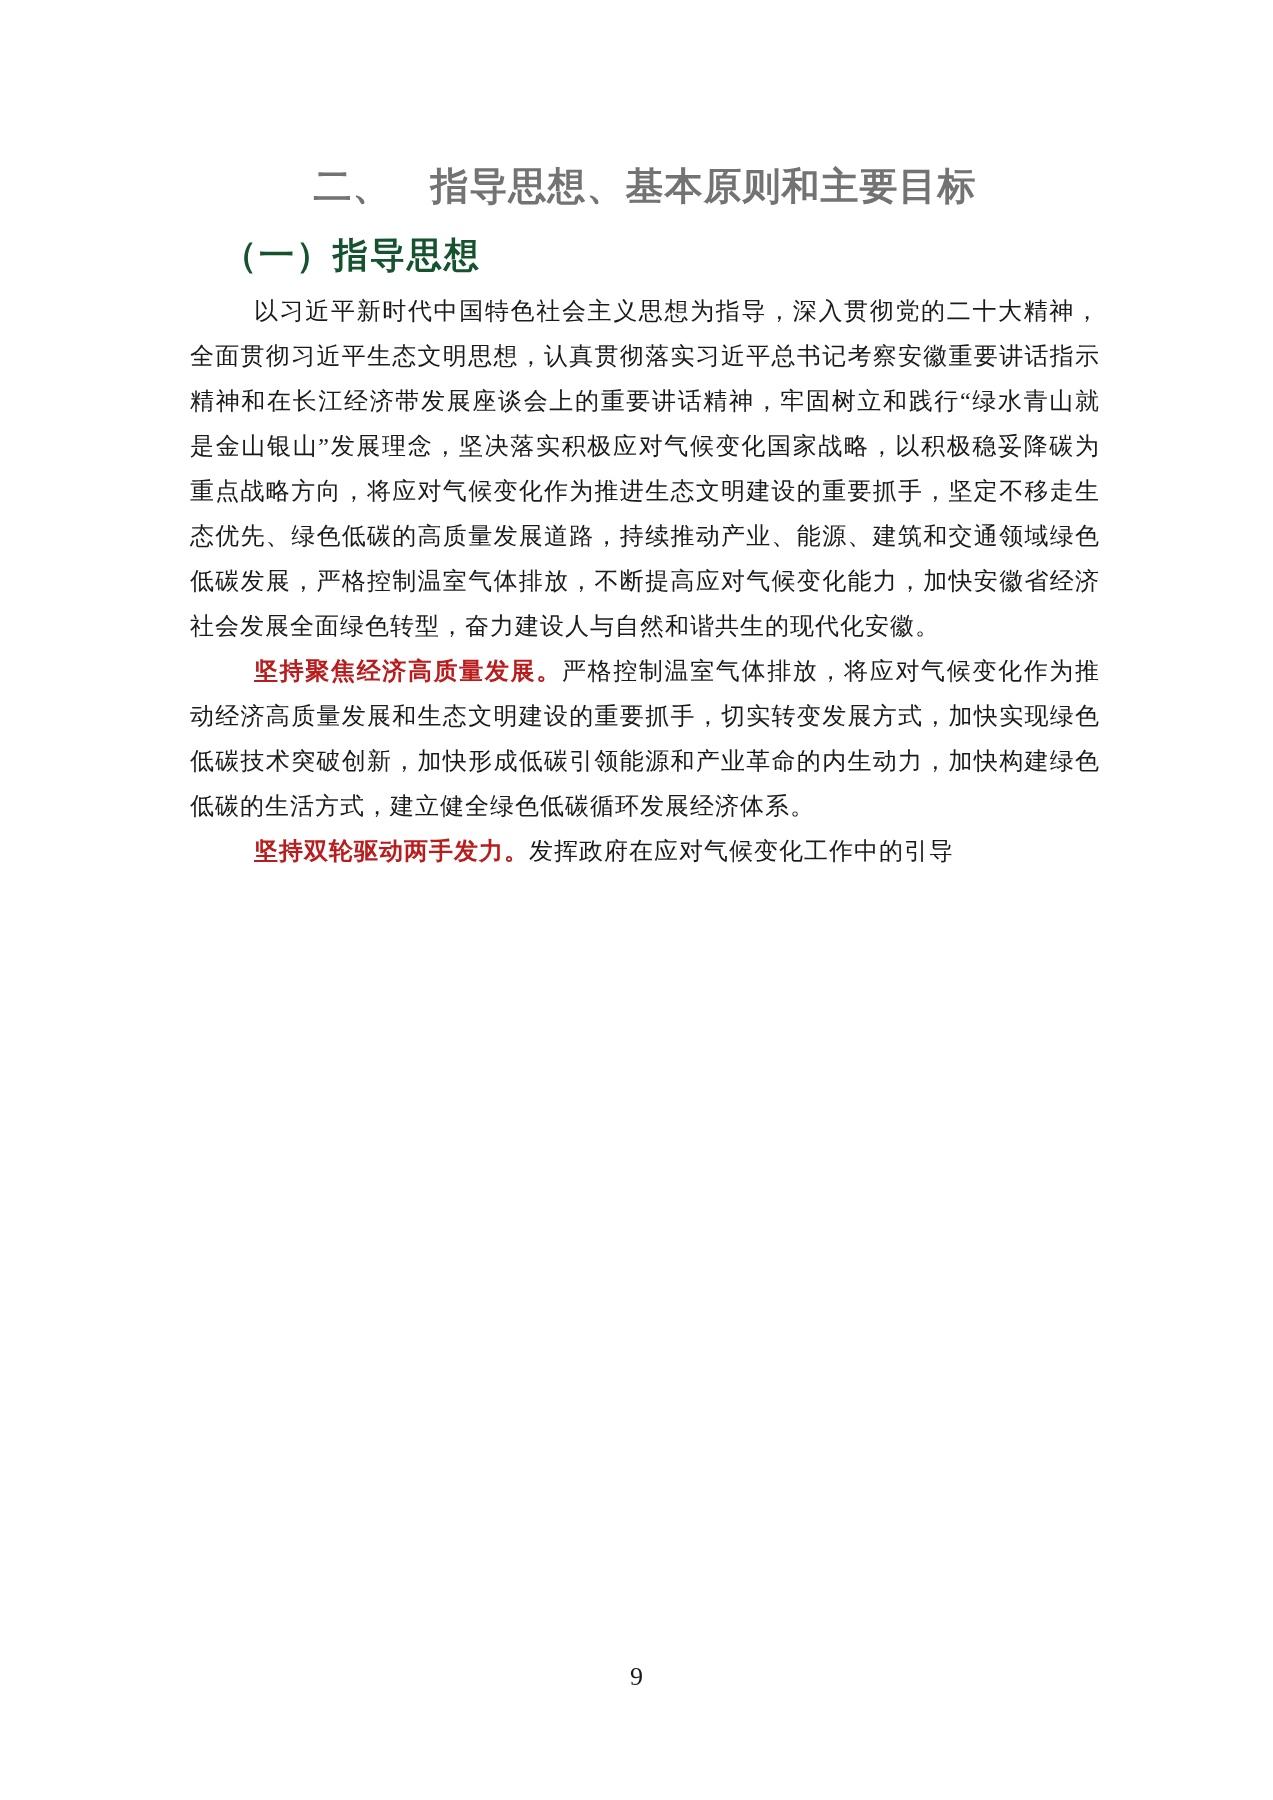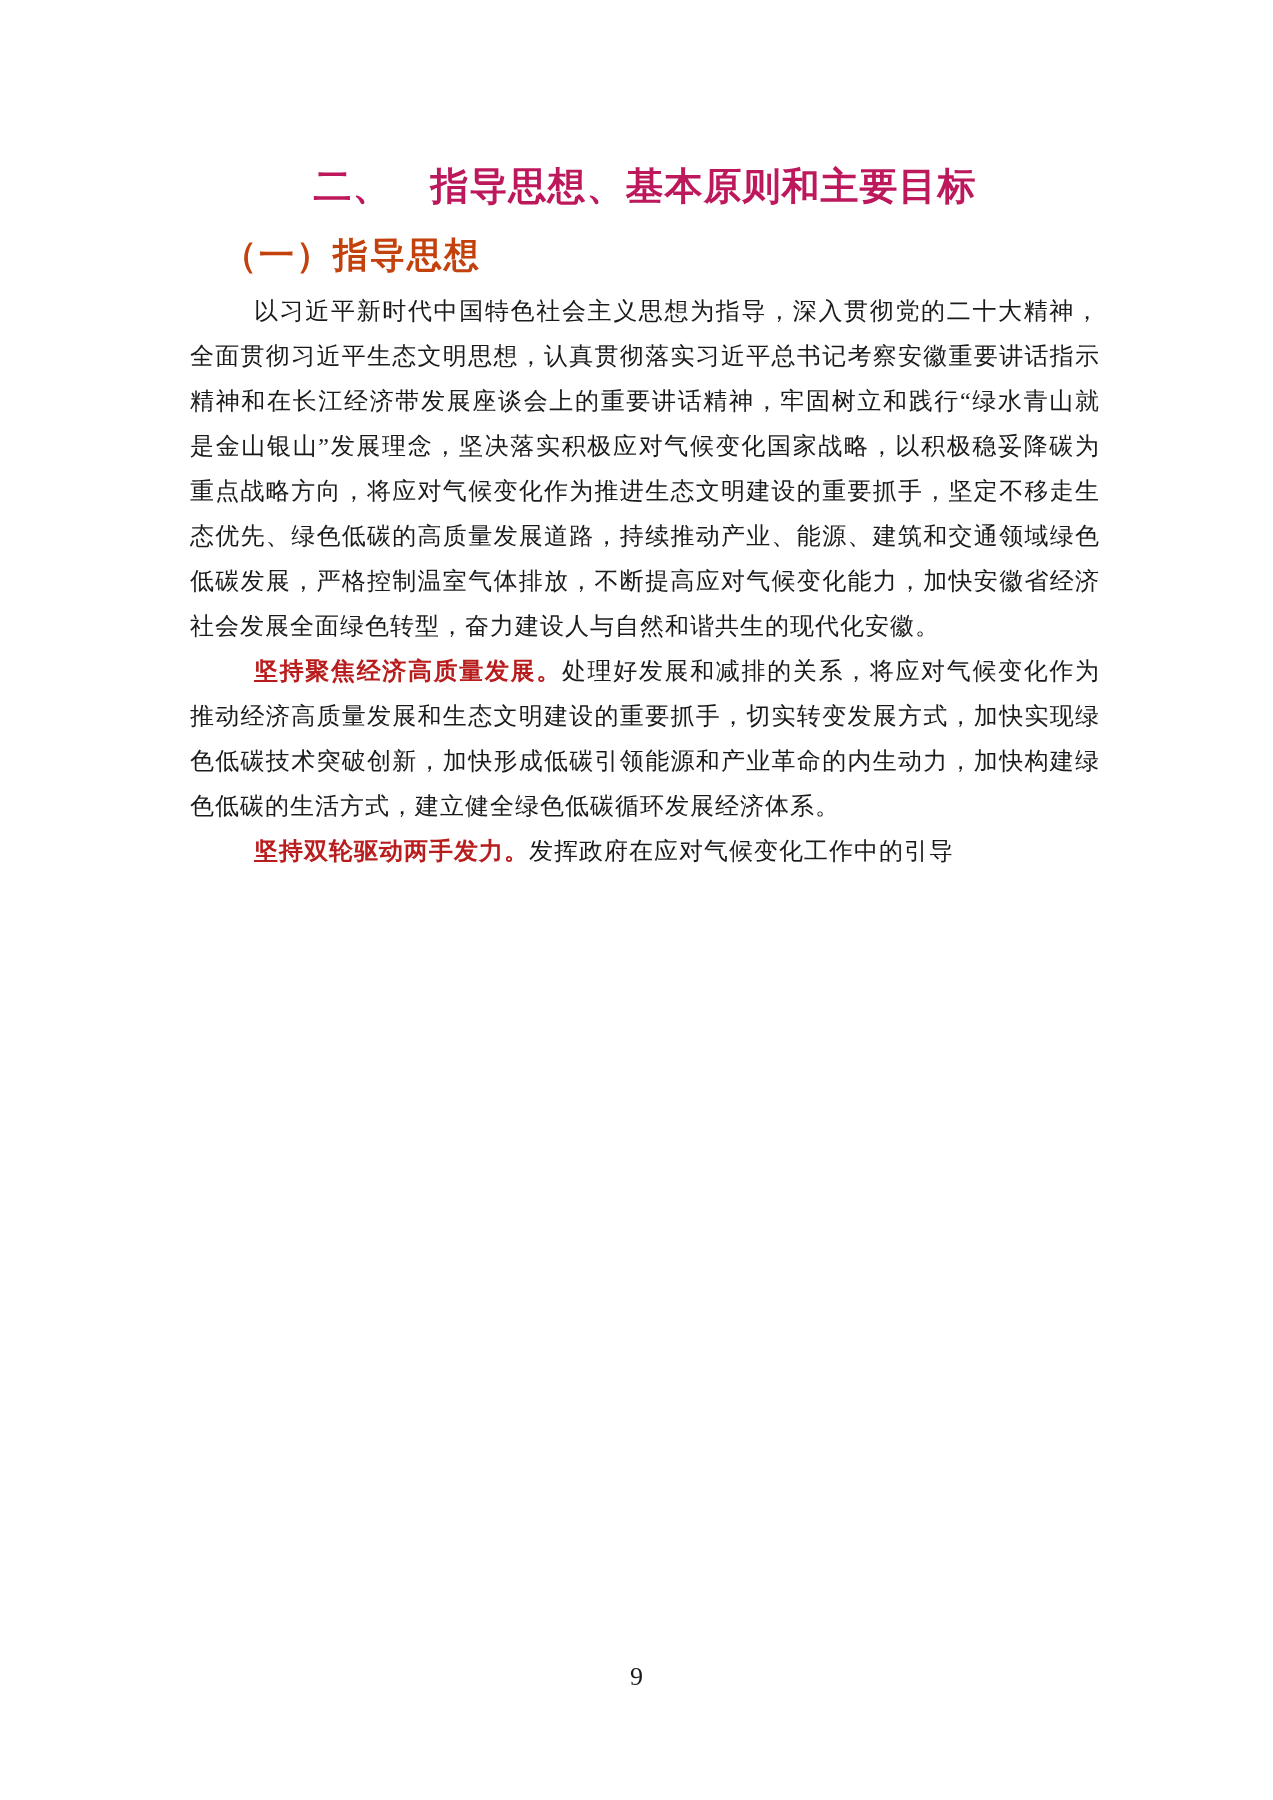"二、 指导思想、基本原则和主要目标" .doc-title { color: #be185d -> #737373 }
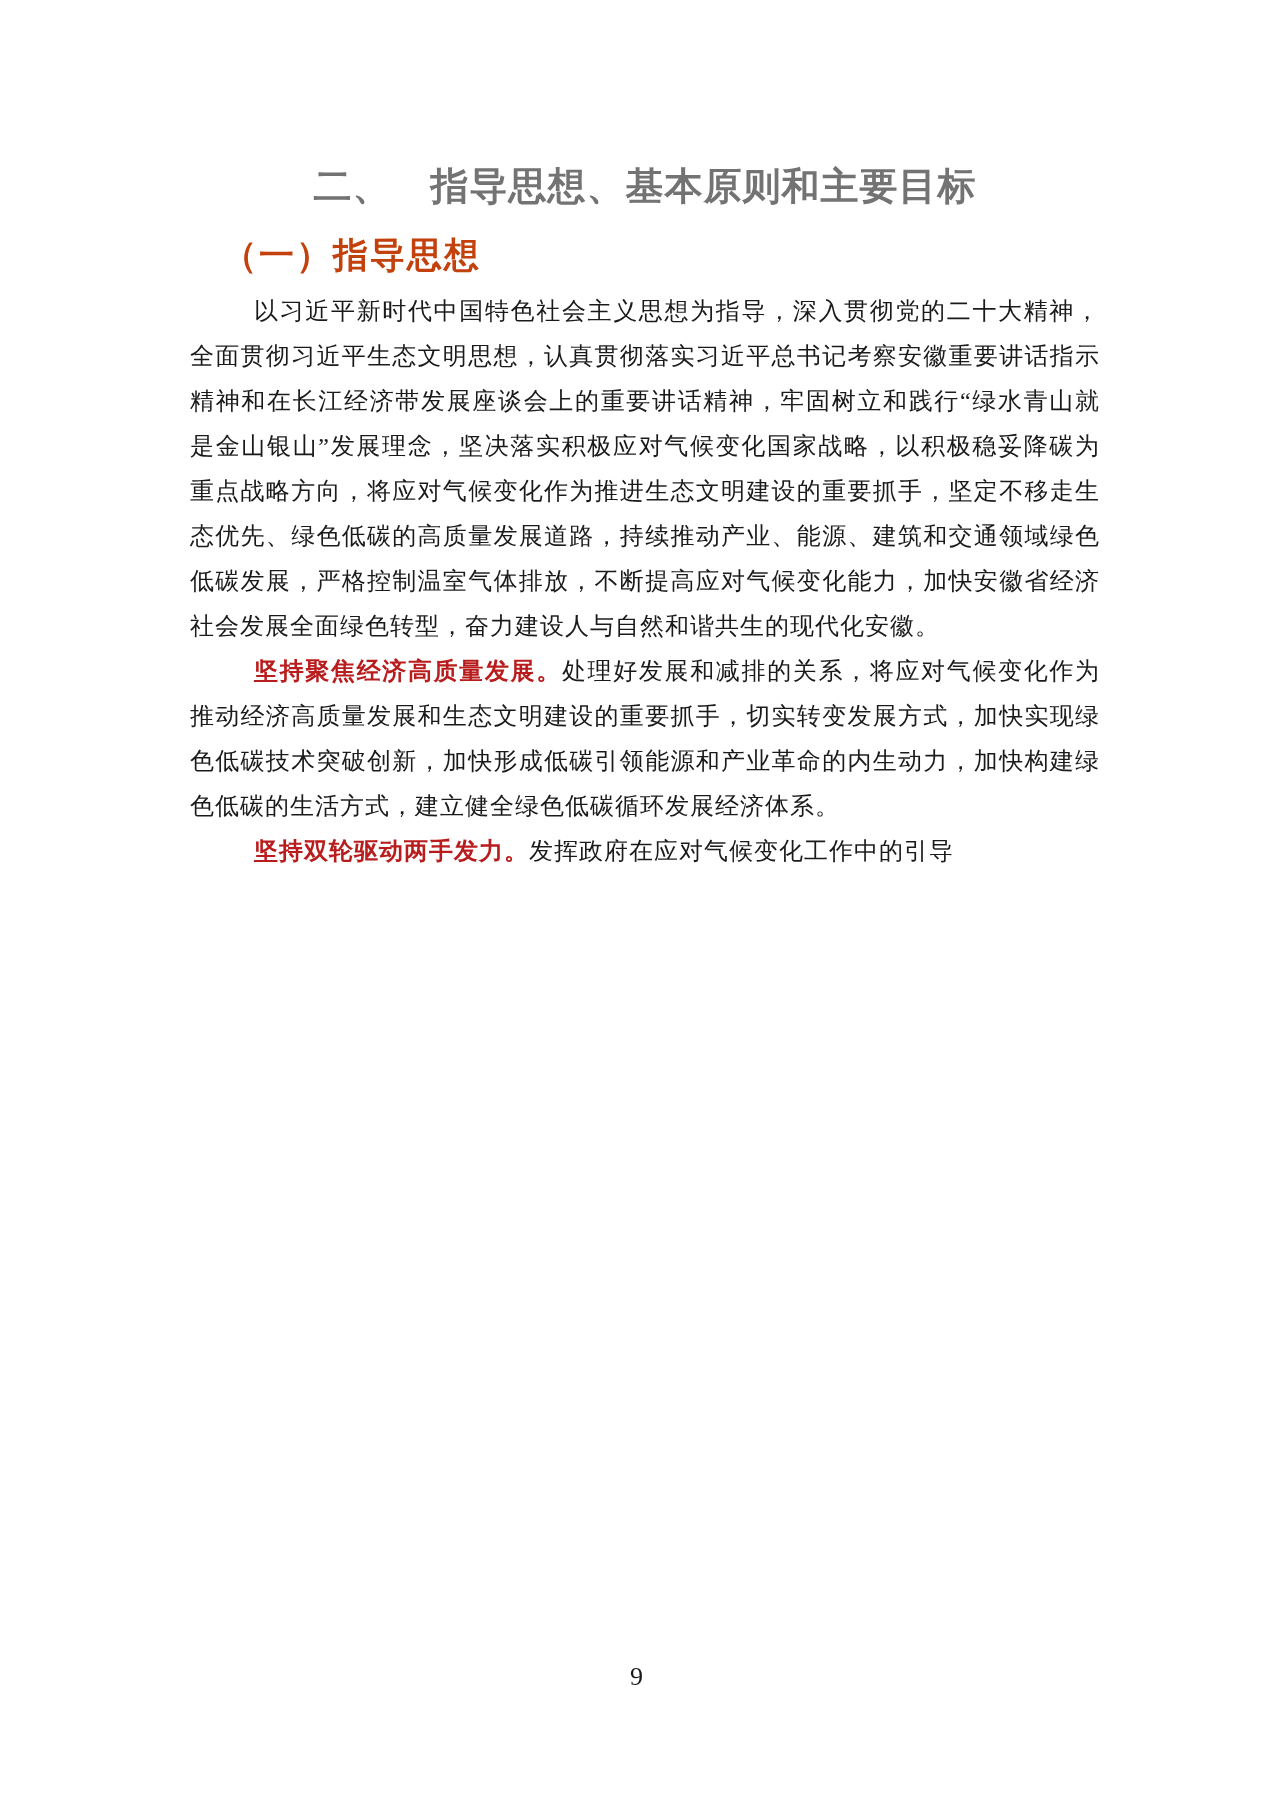"（一）指导思想" .section-heading { color: #c2410c -> #14532d }
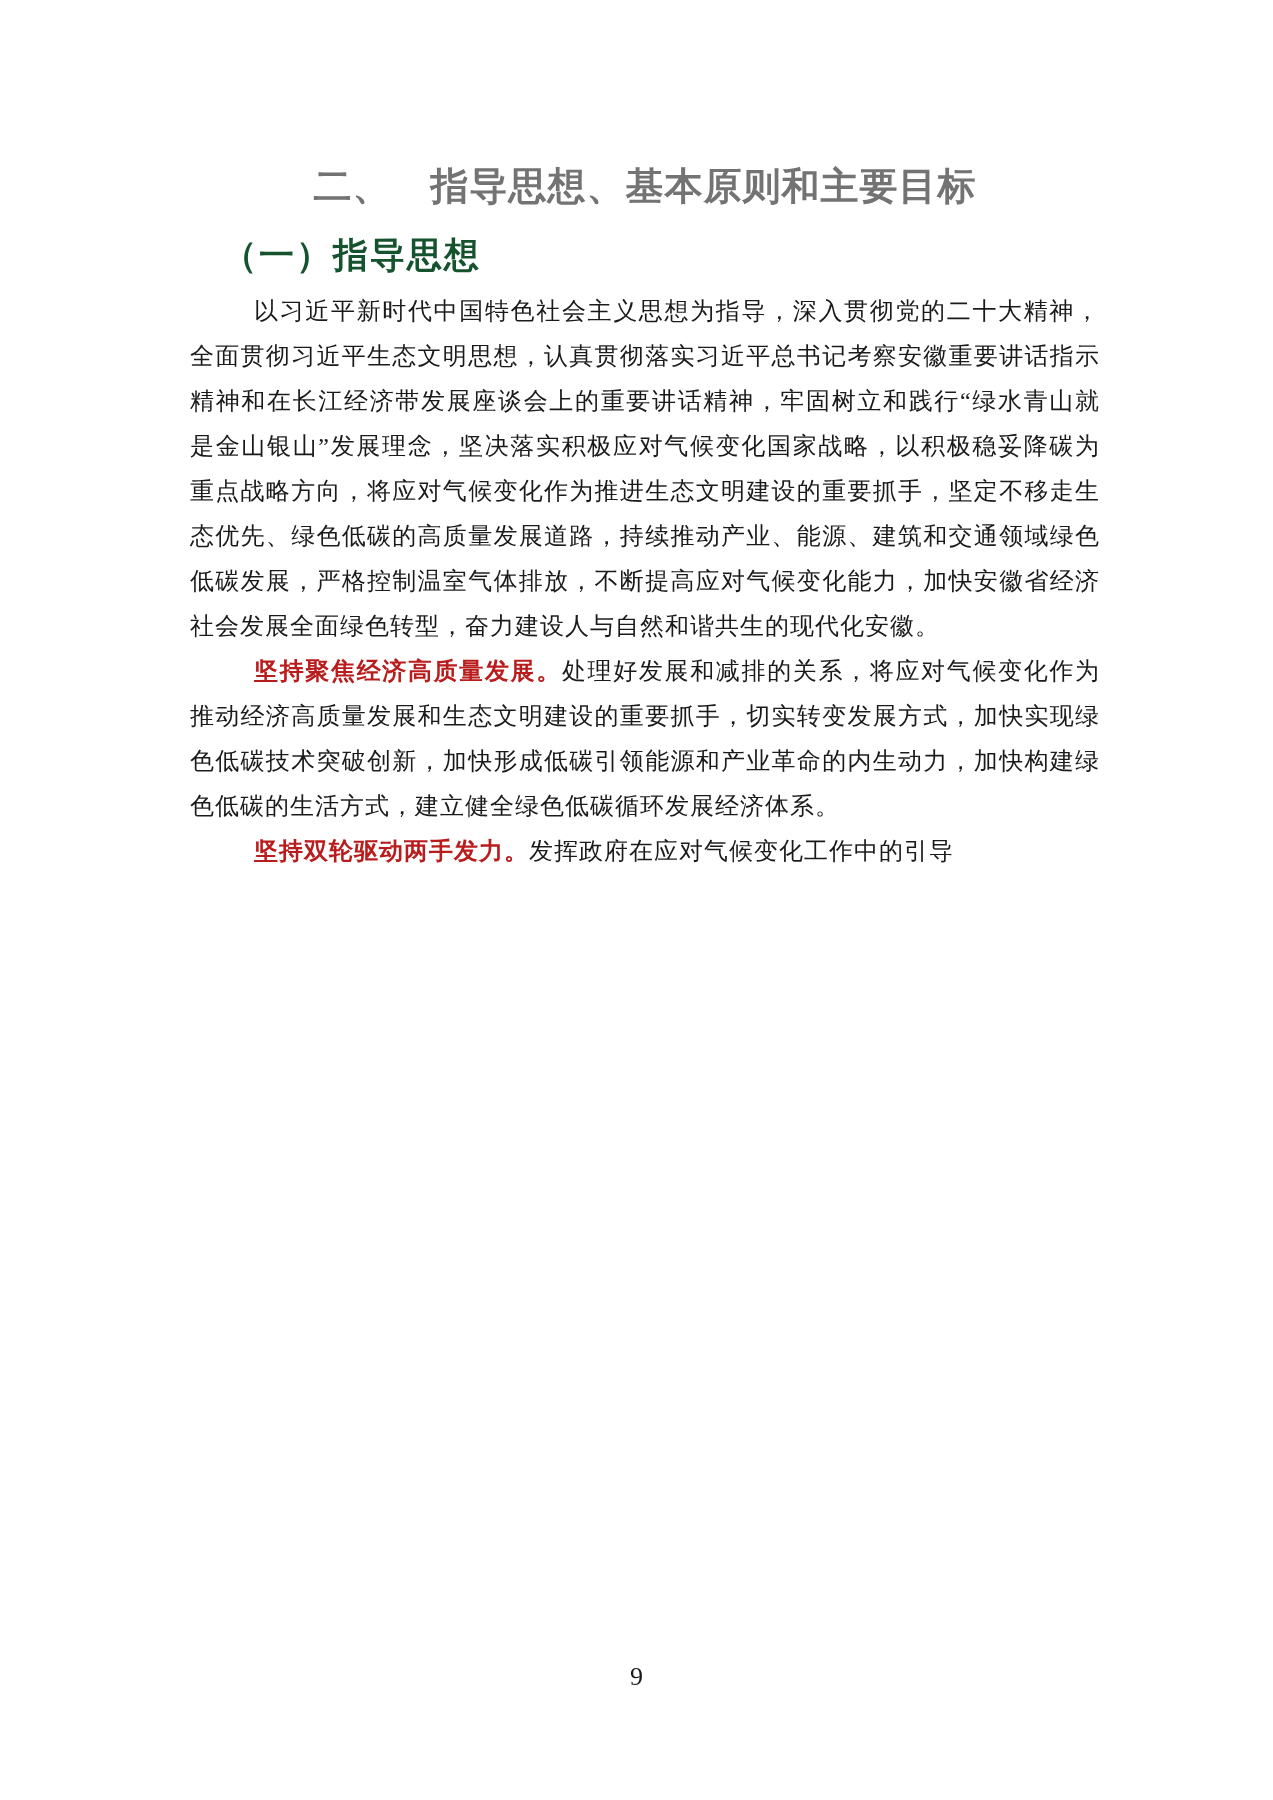"处理好发展和减排的关系，将应对气候变化作为推动经济高质量发展和生态文明建设的重要" span { text: 处理好发展和减排的关系 -> 严格控制温室气体排放 }
